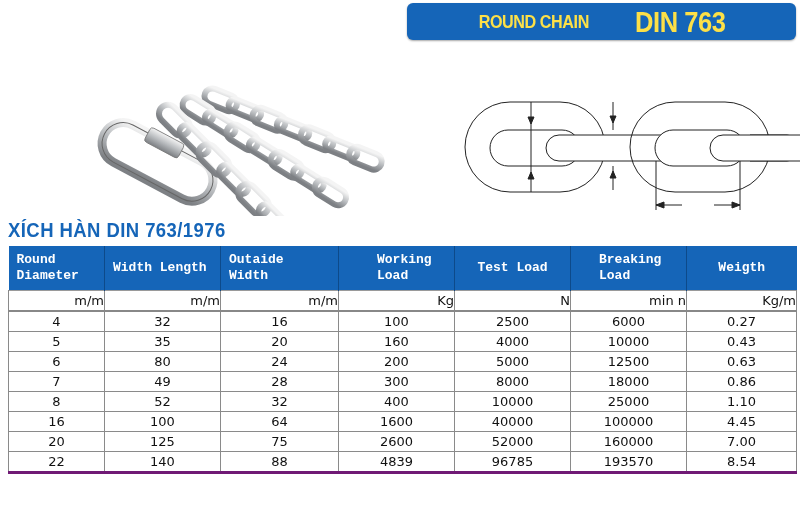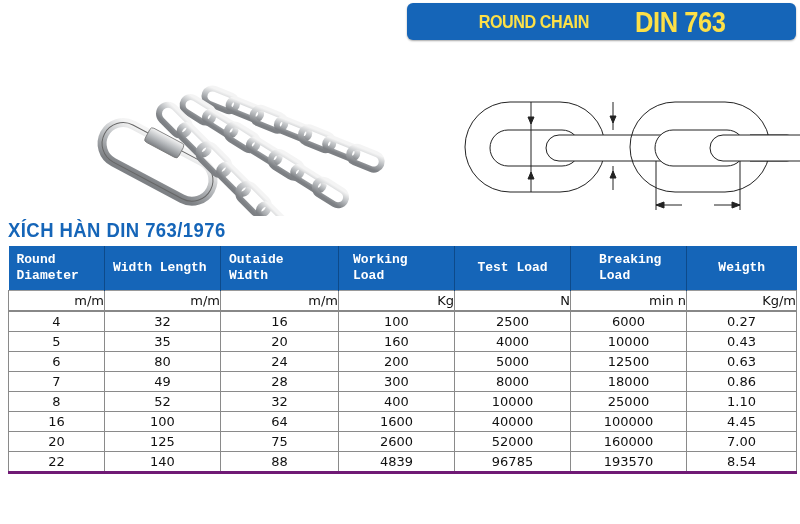"Working" th.left { padding-left: 14px -> 38px }
